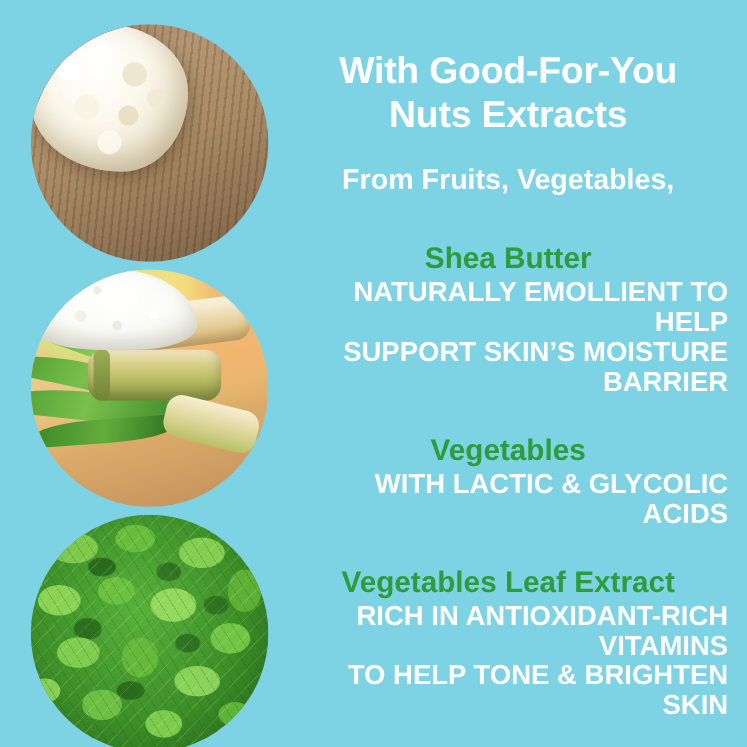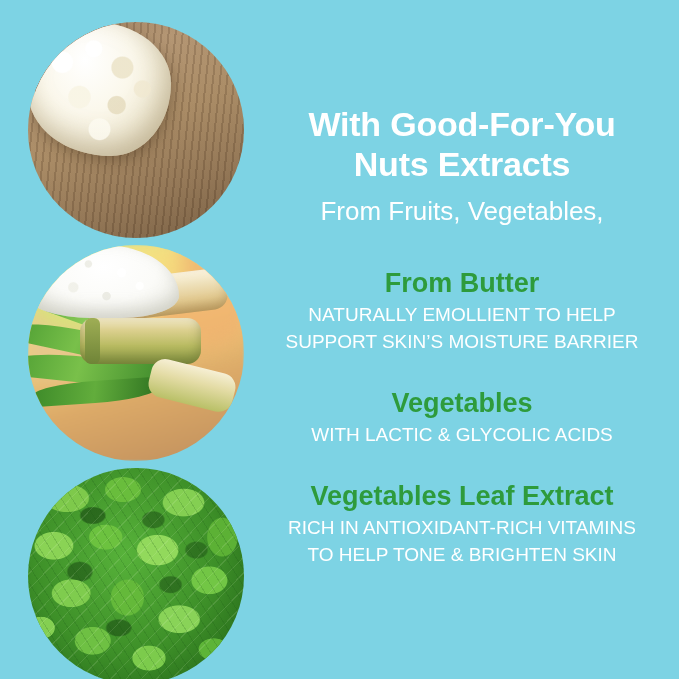"With Good-For-You" .headline { padding-top: 104px -> 44px }
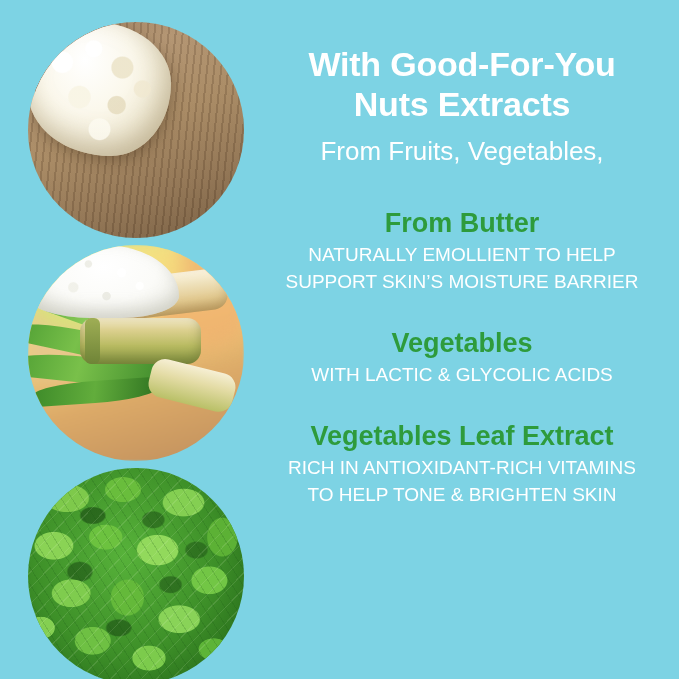"From Fruits, Vegetables," .subtitle { font-weight: 400 -> 700; margin: 12px 0 0 0 -> 24px 0 0 0 }
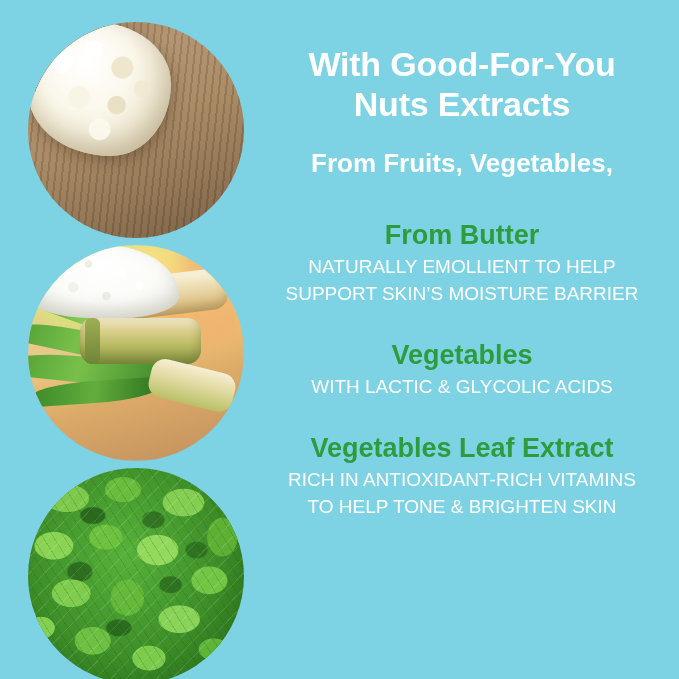"From Butter" h2.ingredient-name { text: From -> Shea }
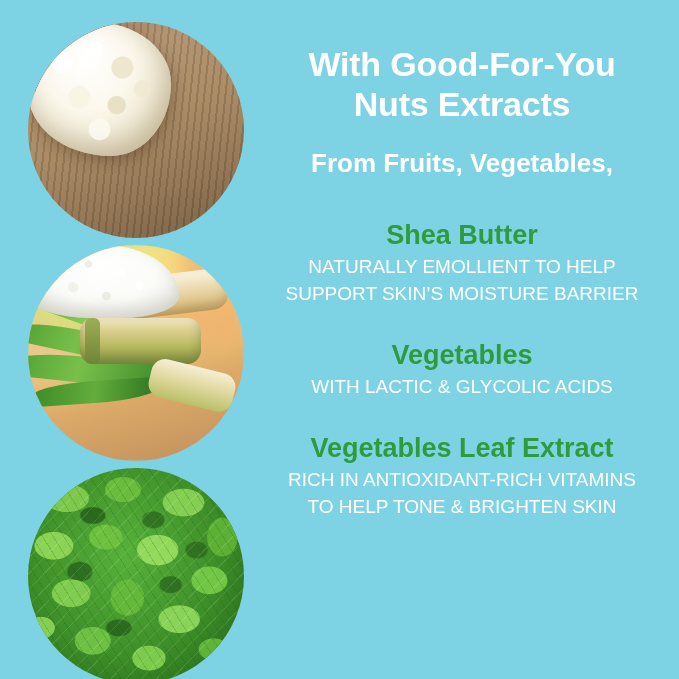"NATURALLY EMOLLIENT TO HELP" .ingredient-desc { font-size: 19px -> 25px; font-weight: 400 -> 700; text-align: none -> right }
